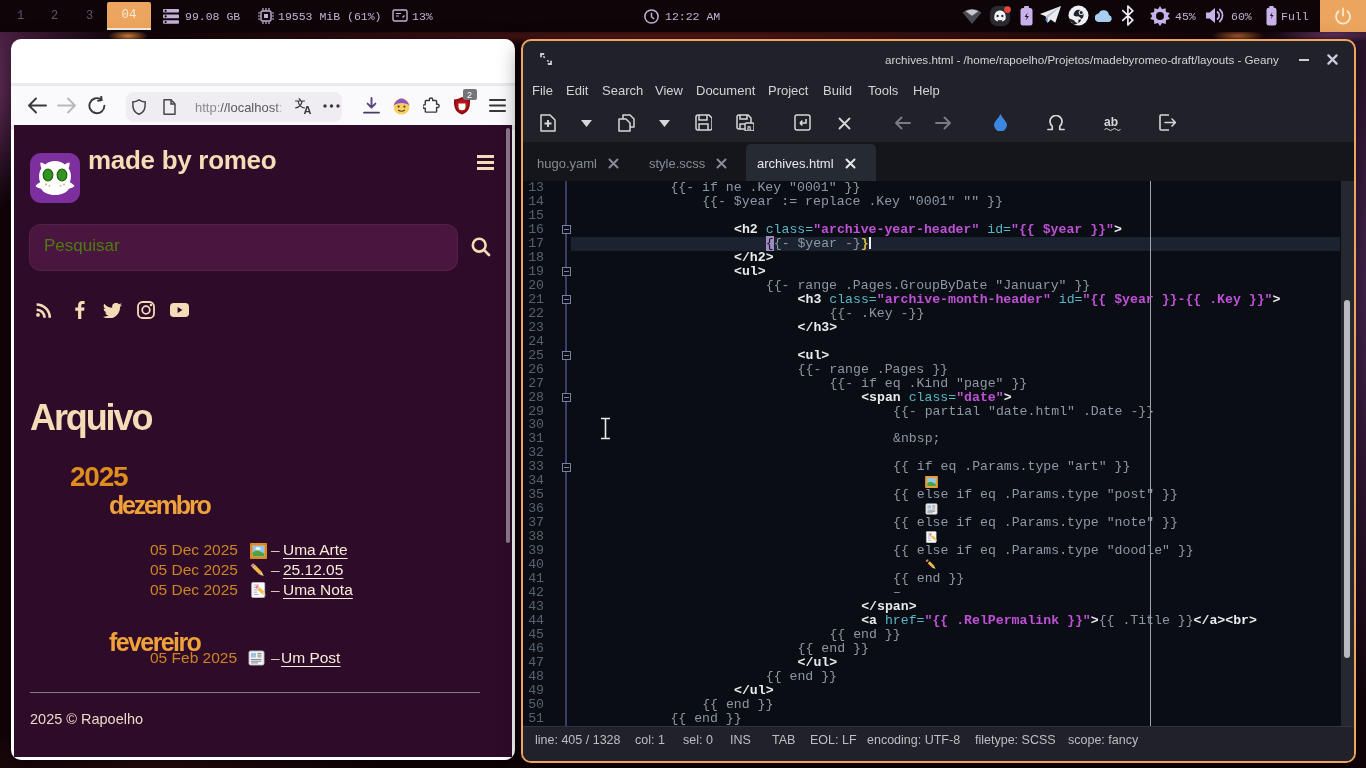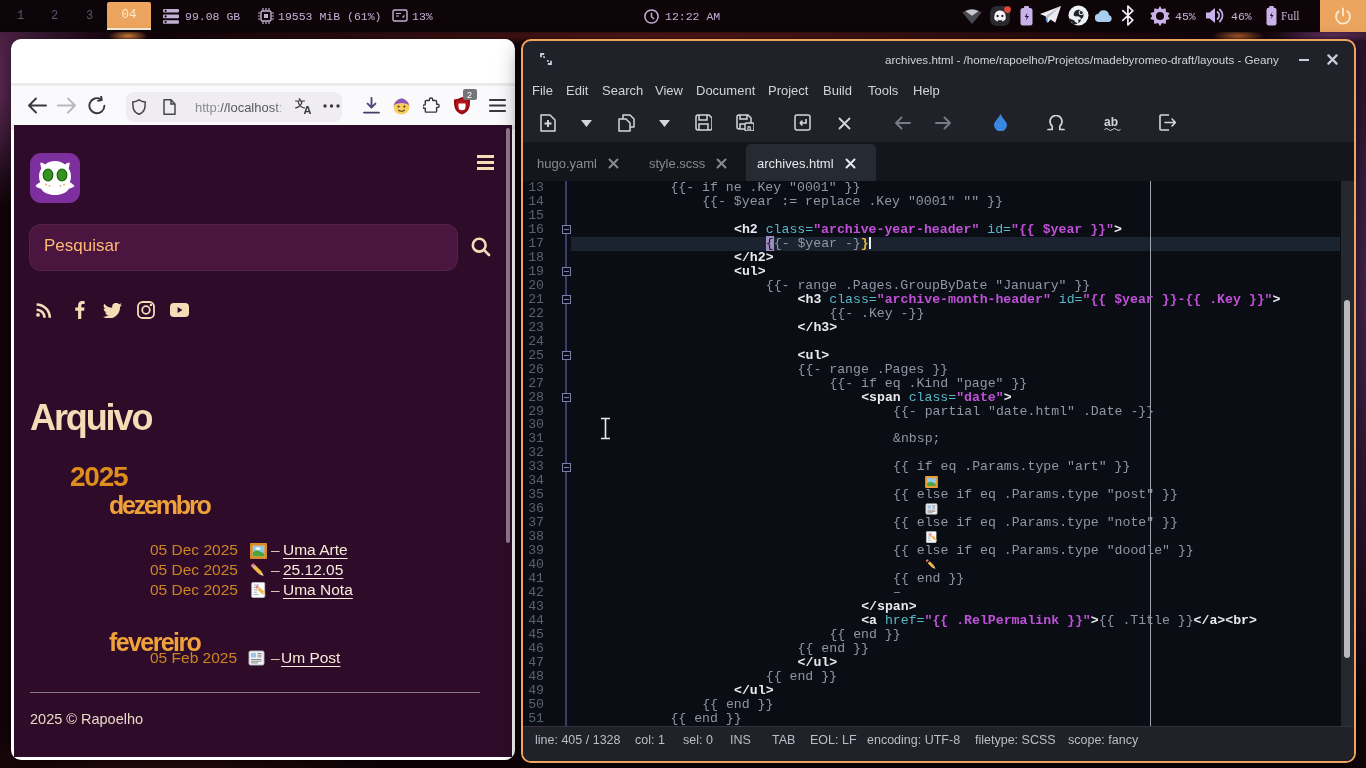"46%" div.tbtext { text: 46% -> 60% }
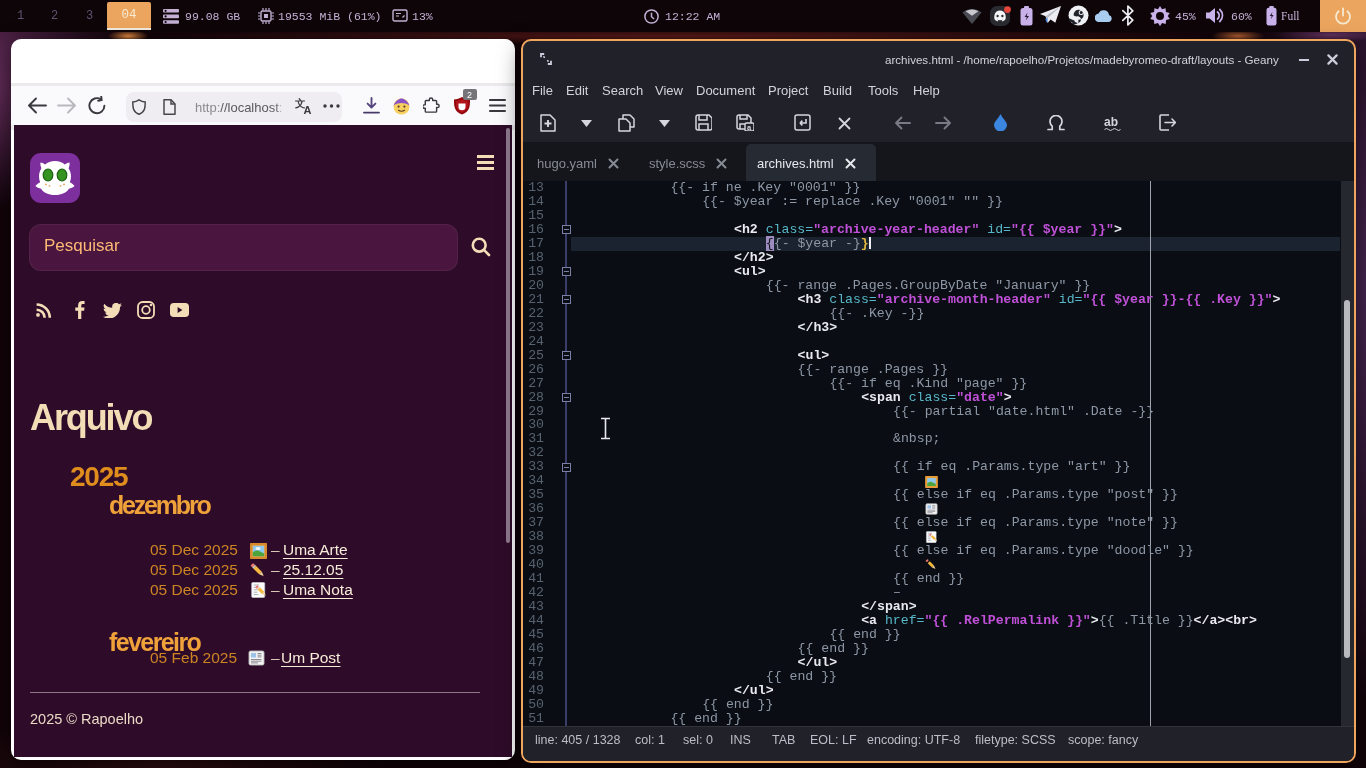"Full" div.tbtext { font-family: Liberation Serif, serif -> none }
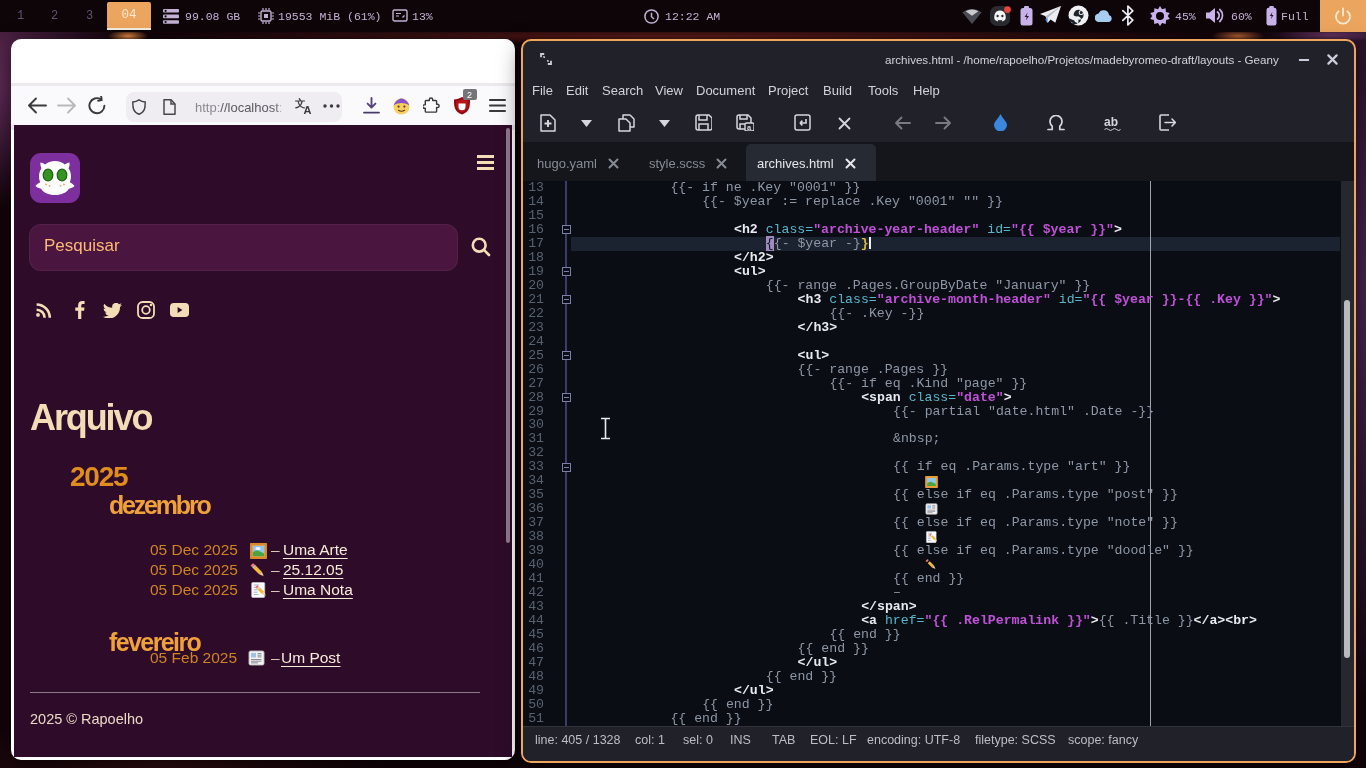"made by romeo" div.abs { html: none -> <div>made by romeo</div> }
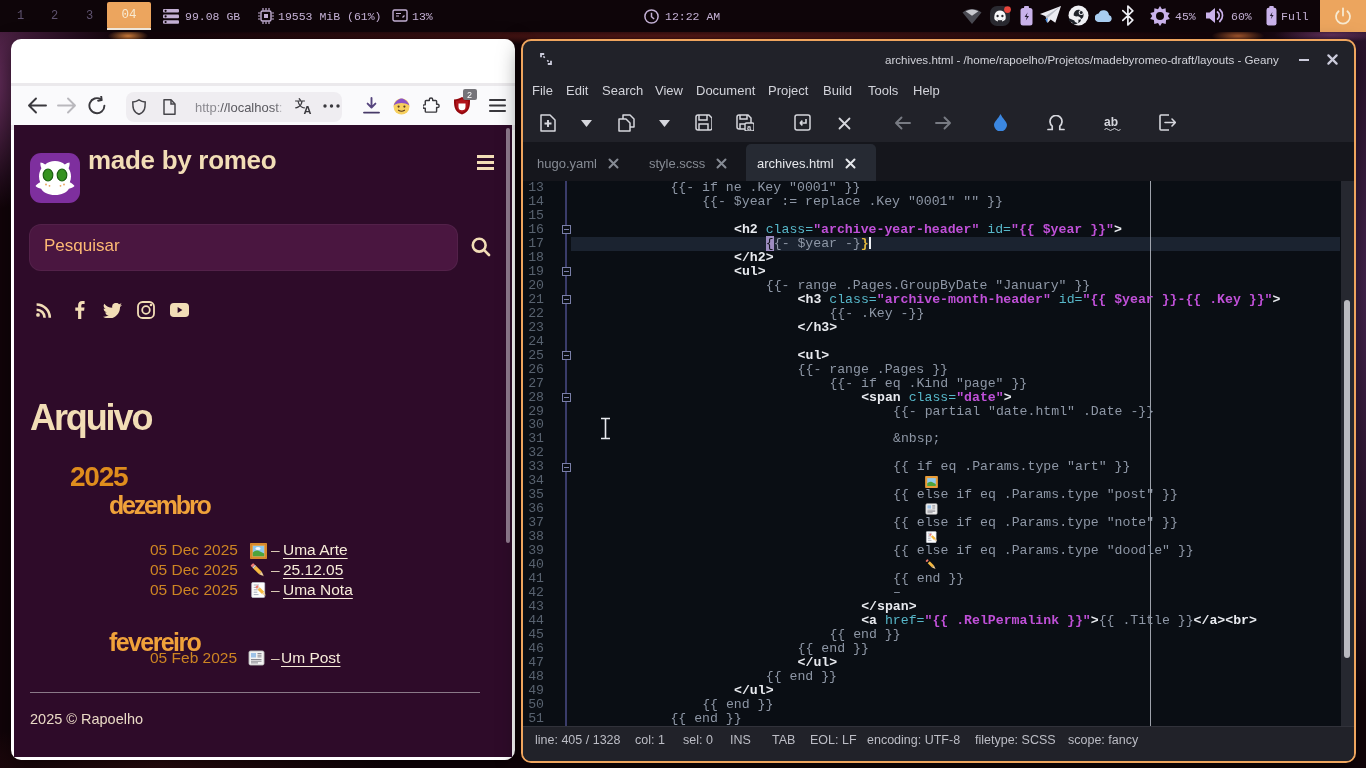"Pesquisar" div.abs { color: #fdba74 -> #4d7c0f }
